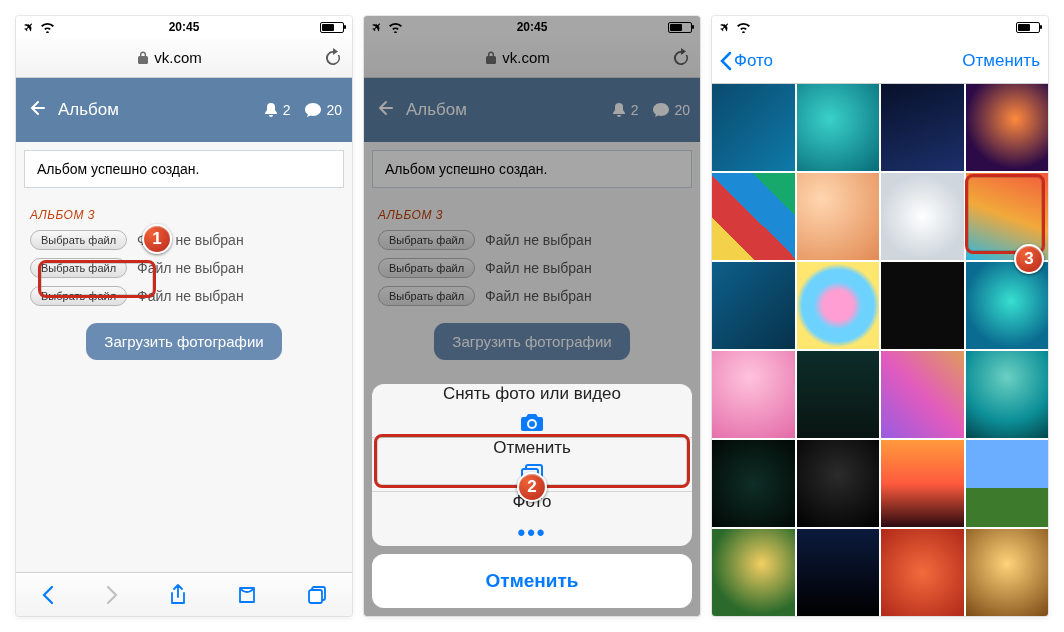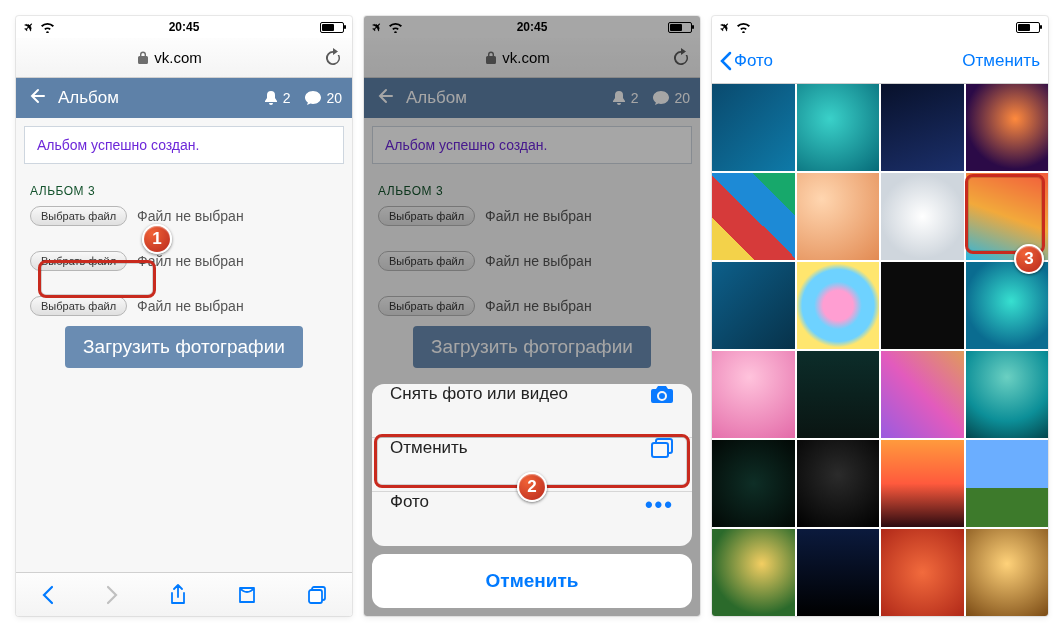"Альбом" .vk-header { height: 40px -> 64px }
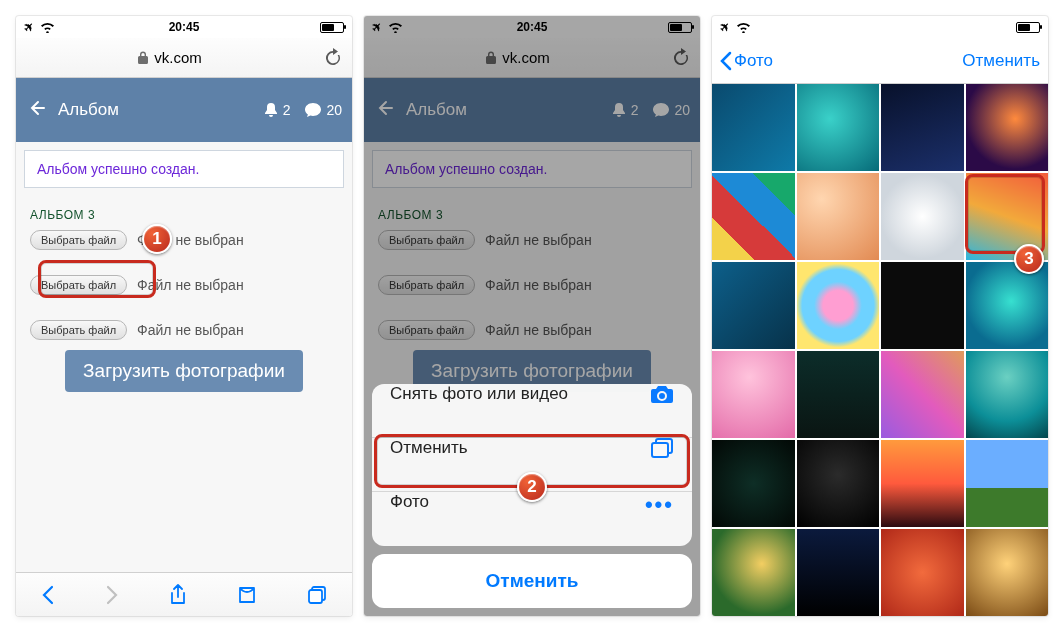"Альбом успешно создан." .alert-box { color: #6d28d9 -> #000000 }
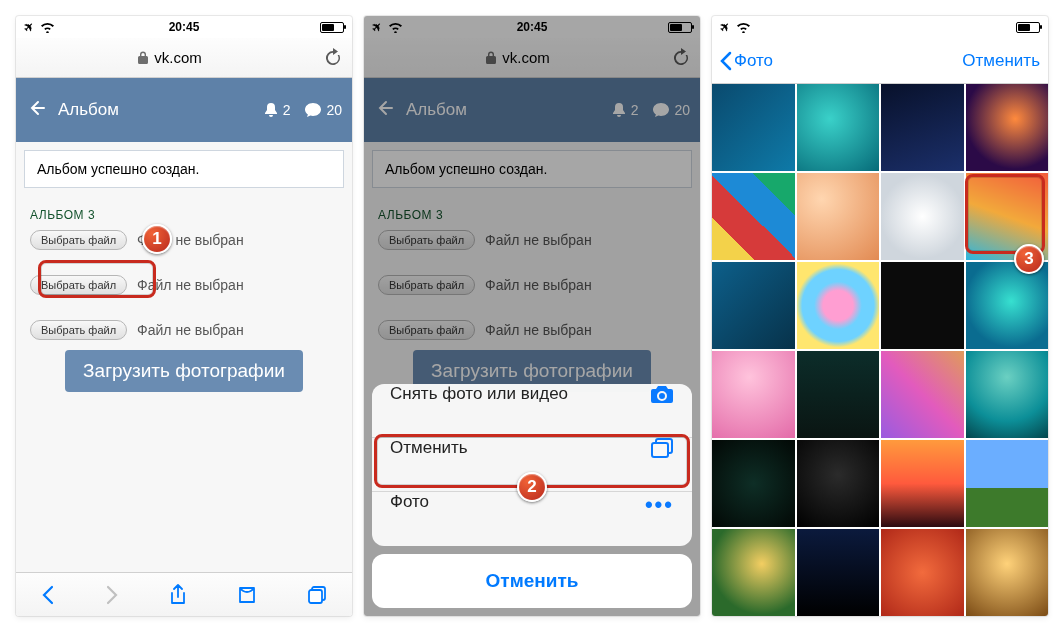"АЛЬБОМ 3" .section-label { color: #14532d -> #c2410c; font-style: none -> italic }
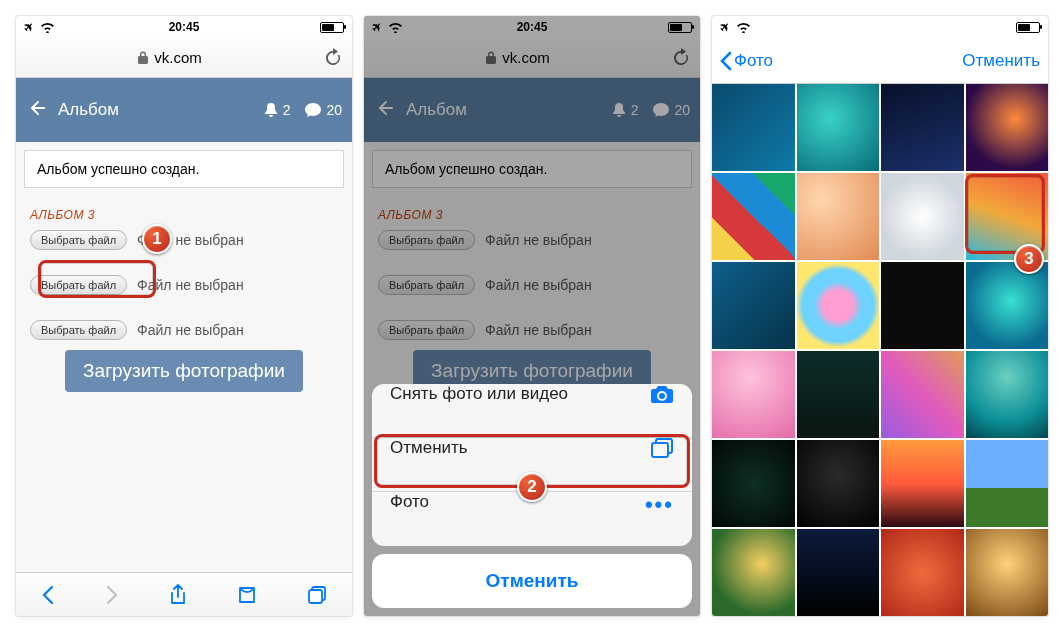"Выбрать файл" .file-rows { gap: 25px -> 8px }
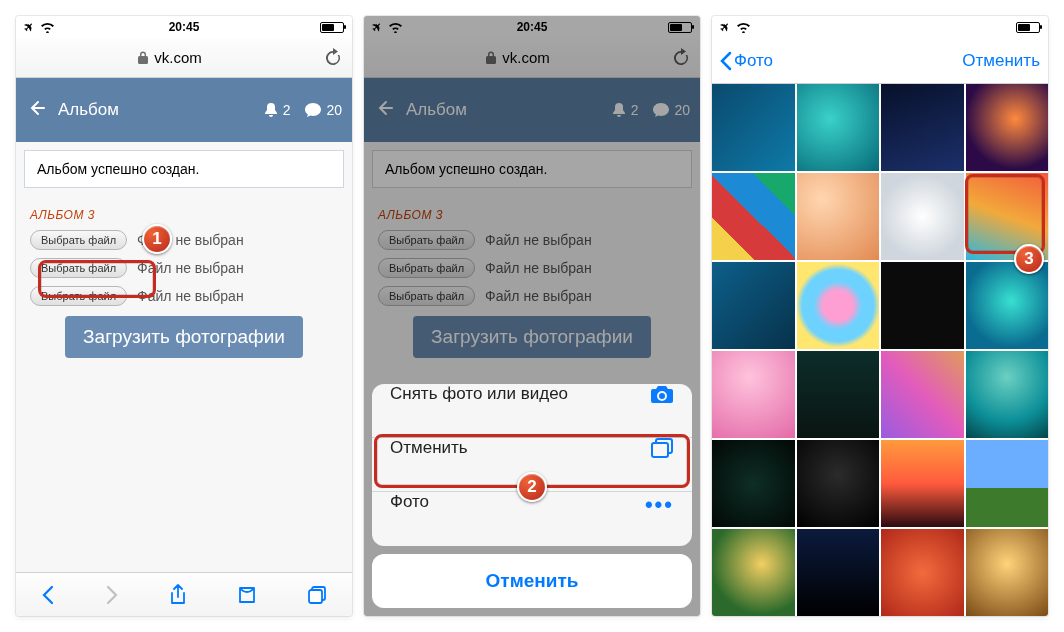"Загрузить фотографии" .upload-btn { border-radius: 4px -> 11px; font-size: 19px -> 15px; margin: 10px auto 0 -> 17px auto 0 }
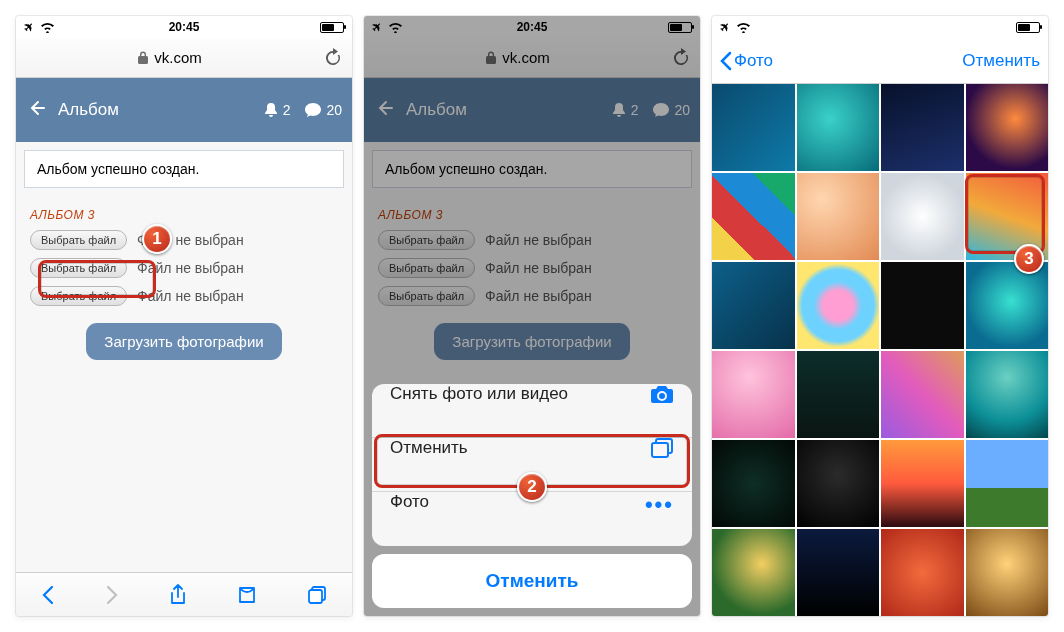"Снять фото или видео" .as-row { align-items: none -> center; flex-direction: none -> column }
